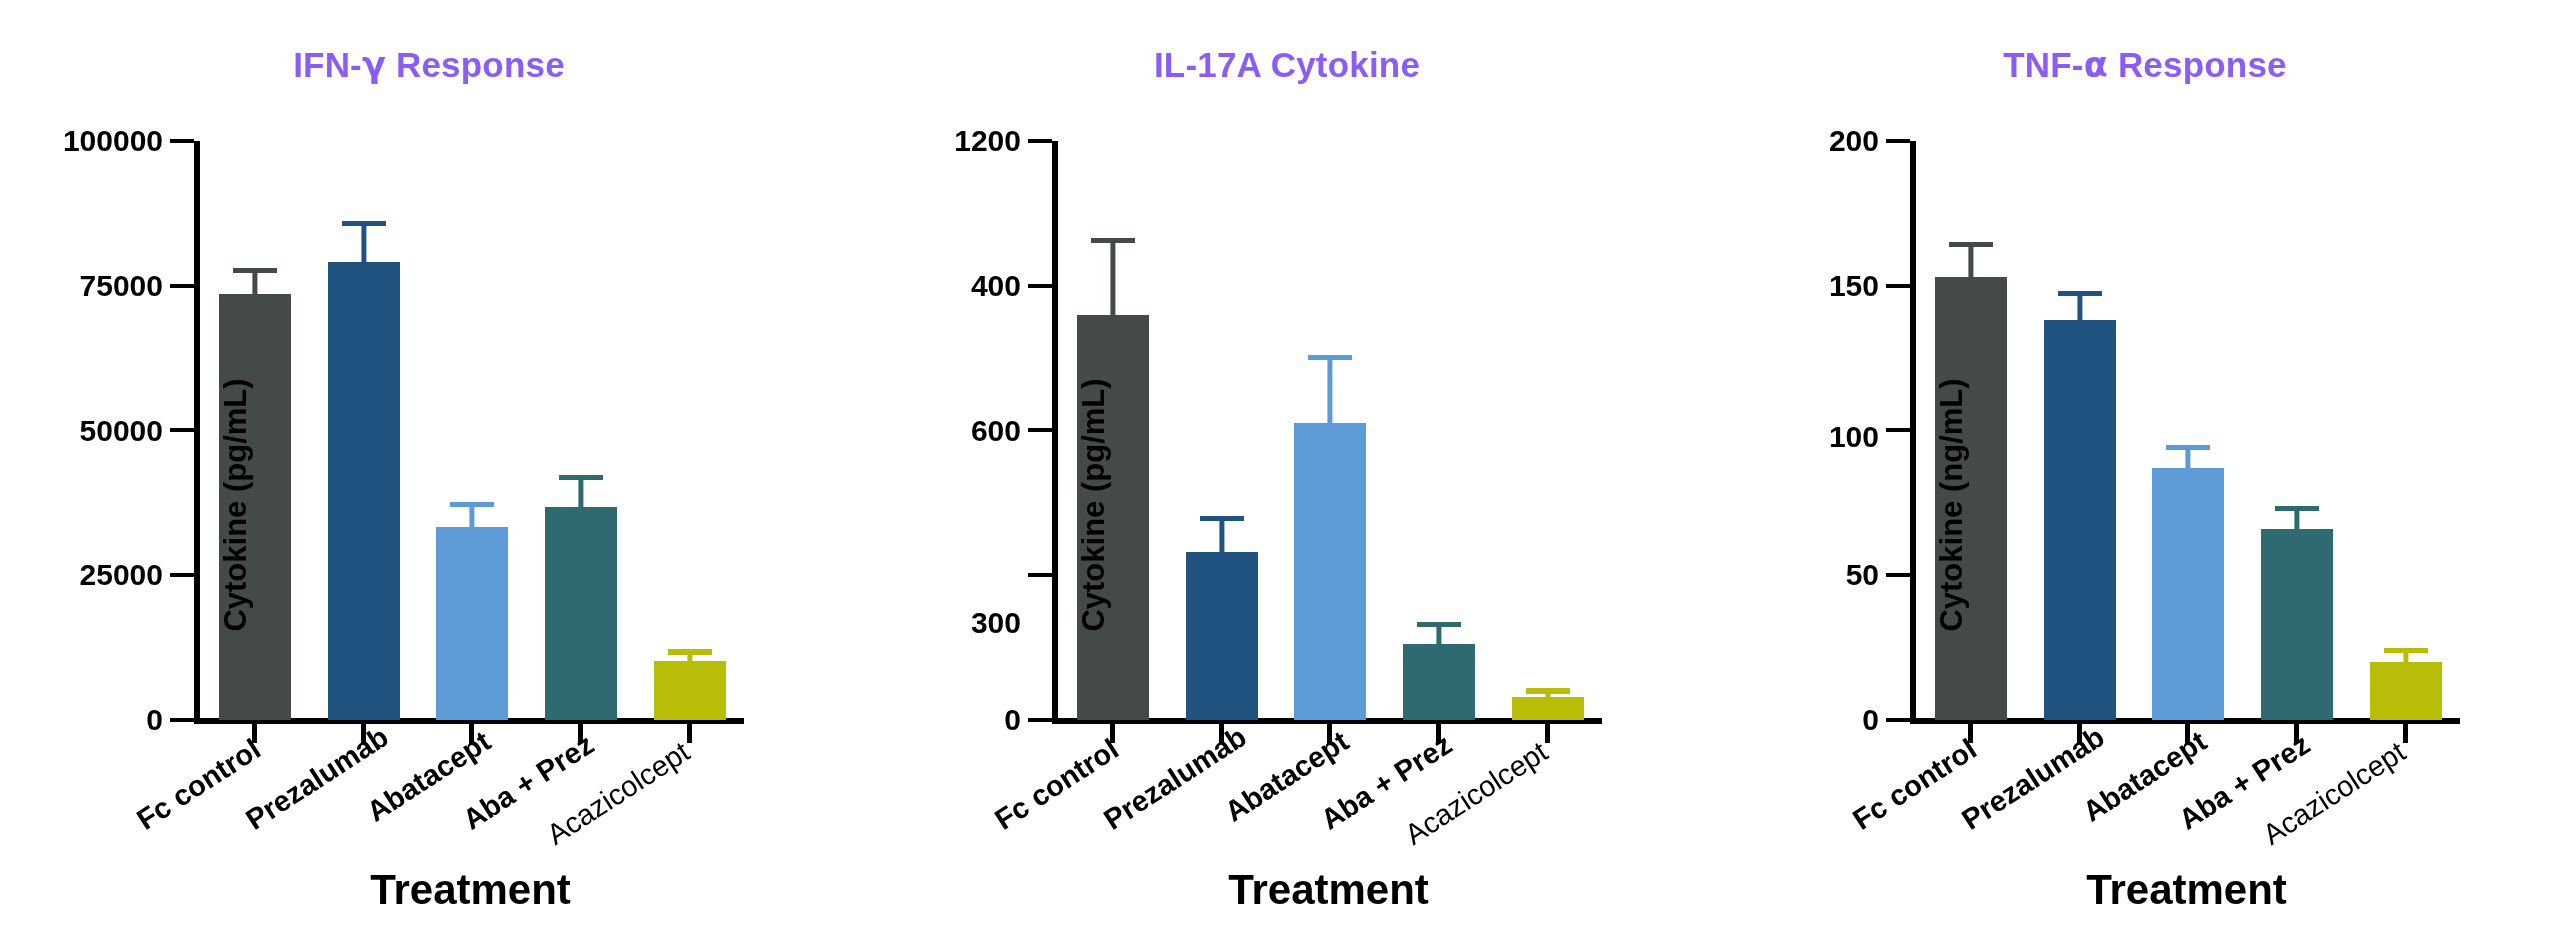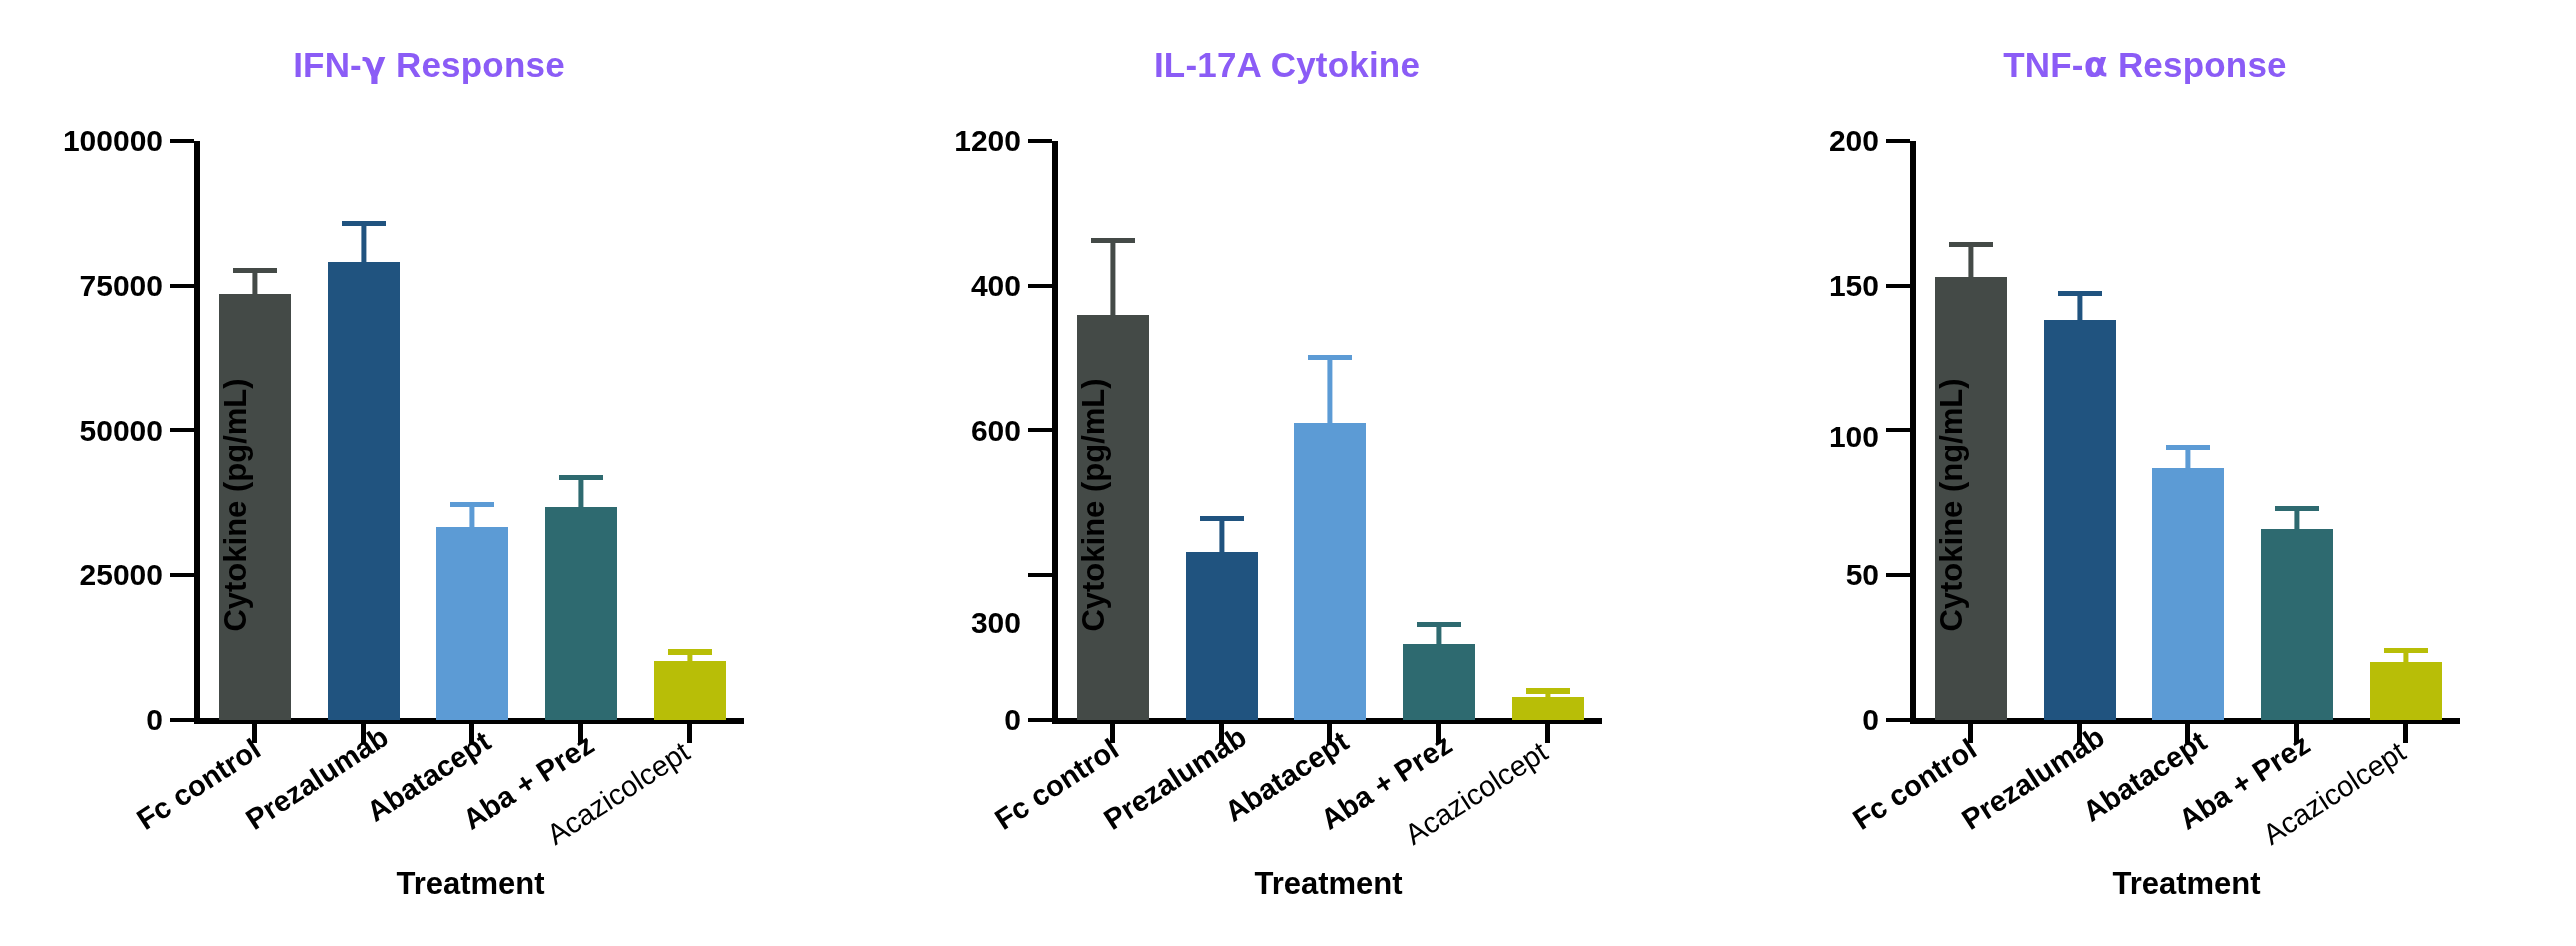"Treatment" .axis-title-x { font-size: 31px -> 42px }
